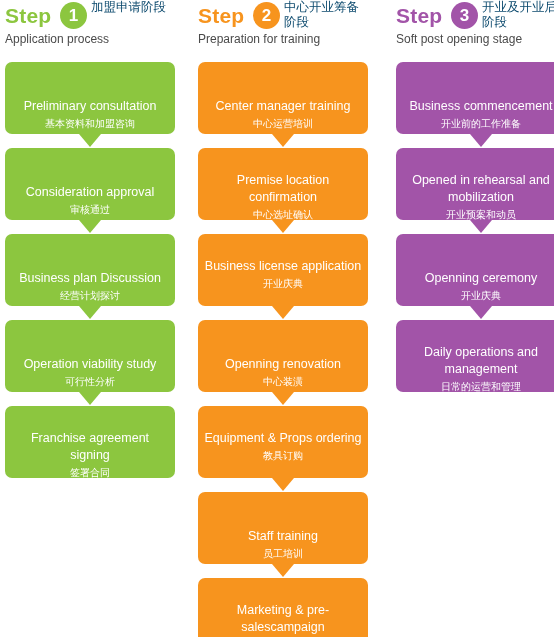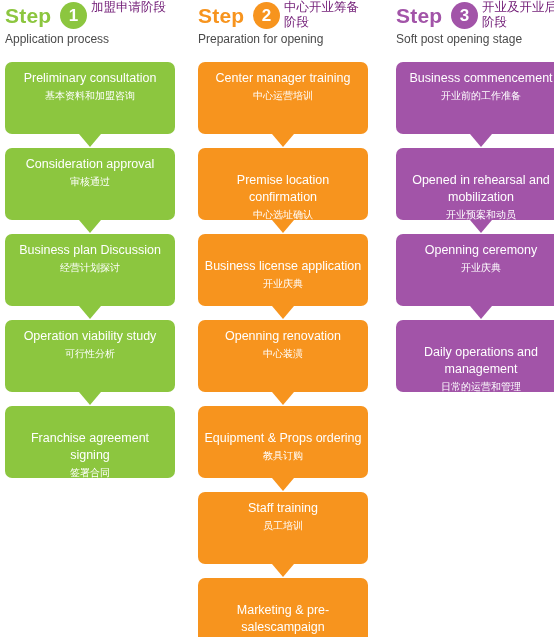"加盟申请阶段" .step-cn { color: #701a75 -> #0c4a6e }
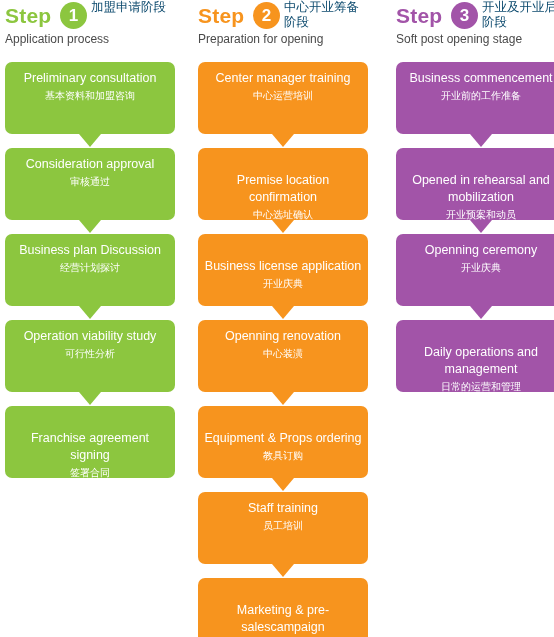"Preparation for opening" span.step-sub { text: opening -> training }
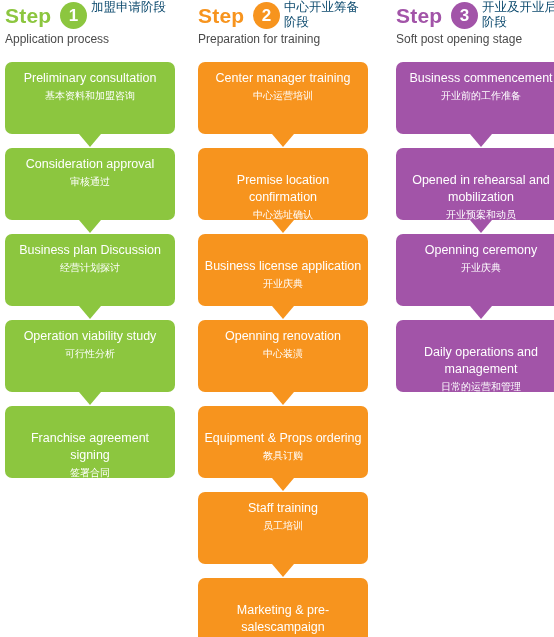"Preliminary consultation" .box.h1 { padding-top: 8px -> 36px }
